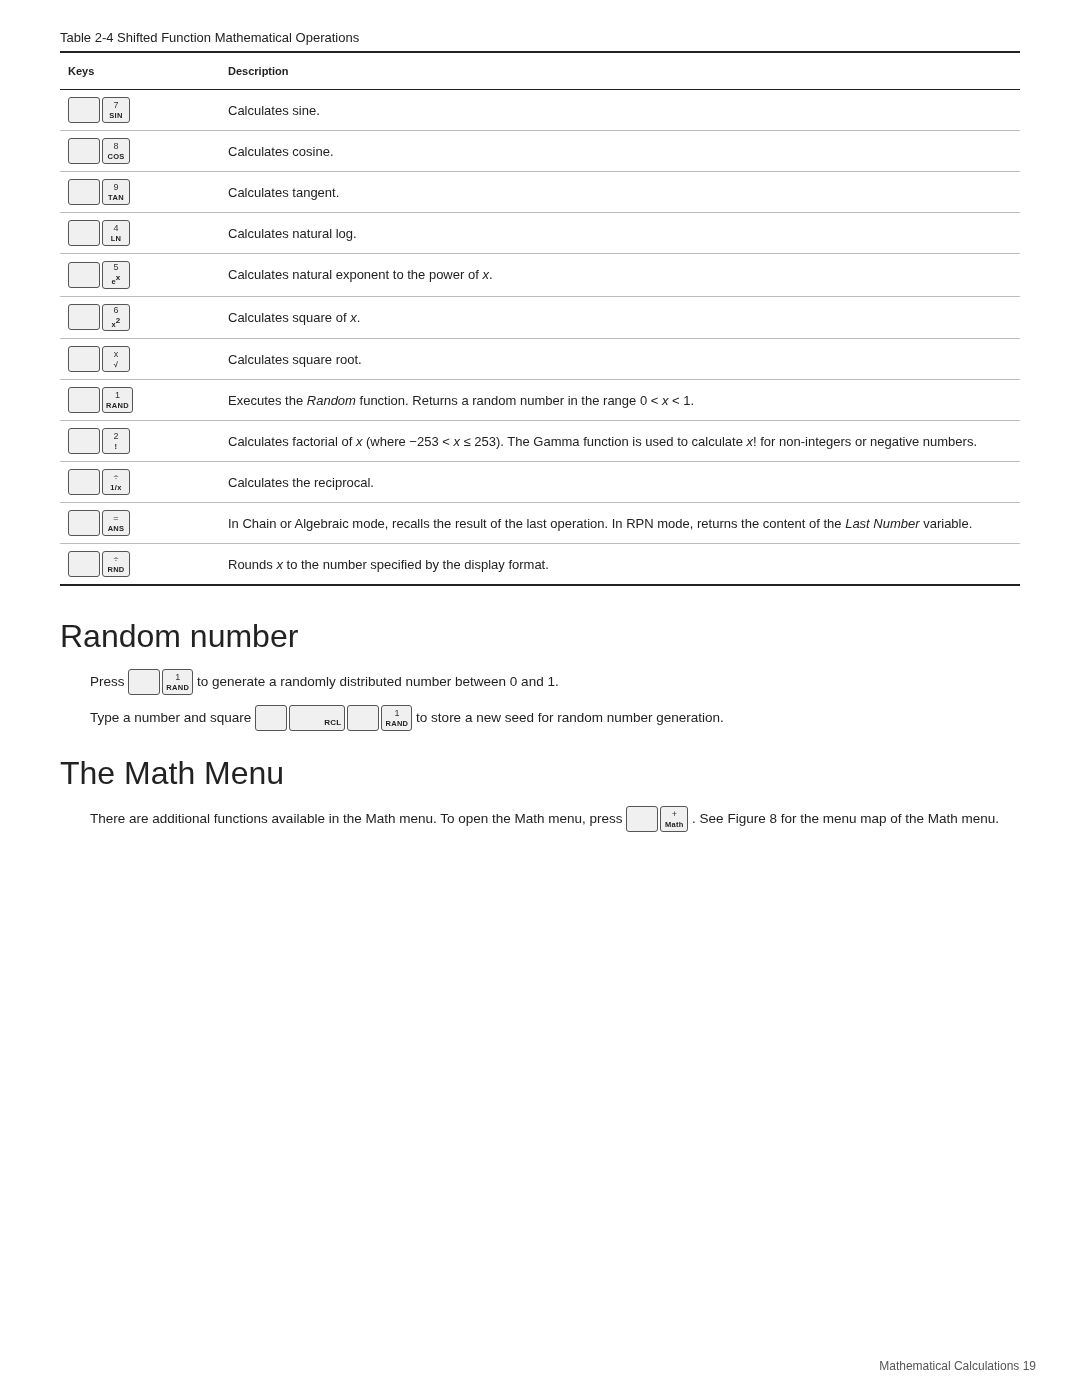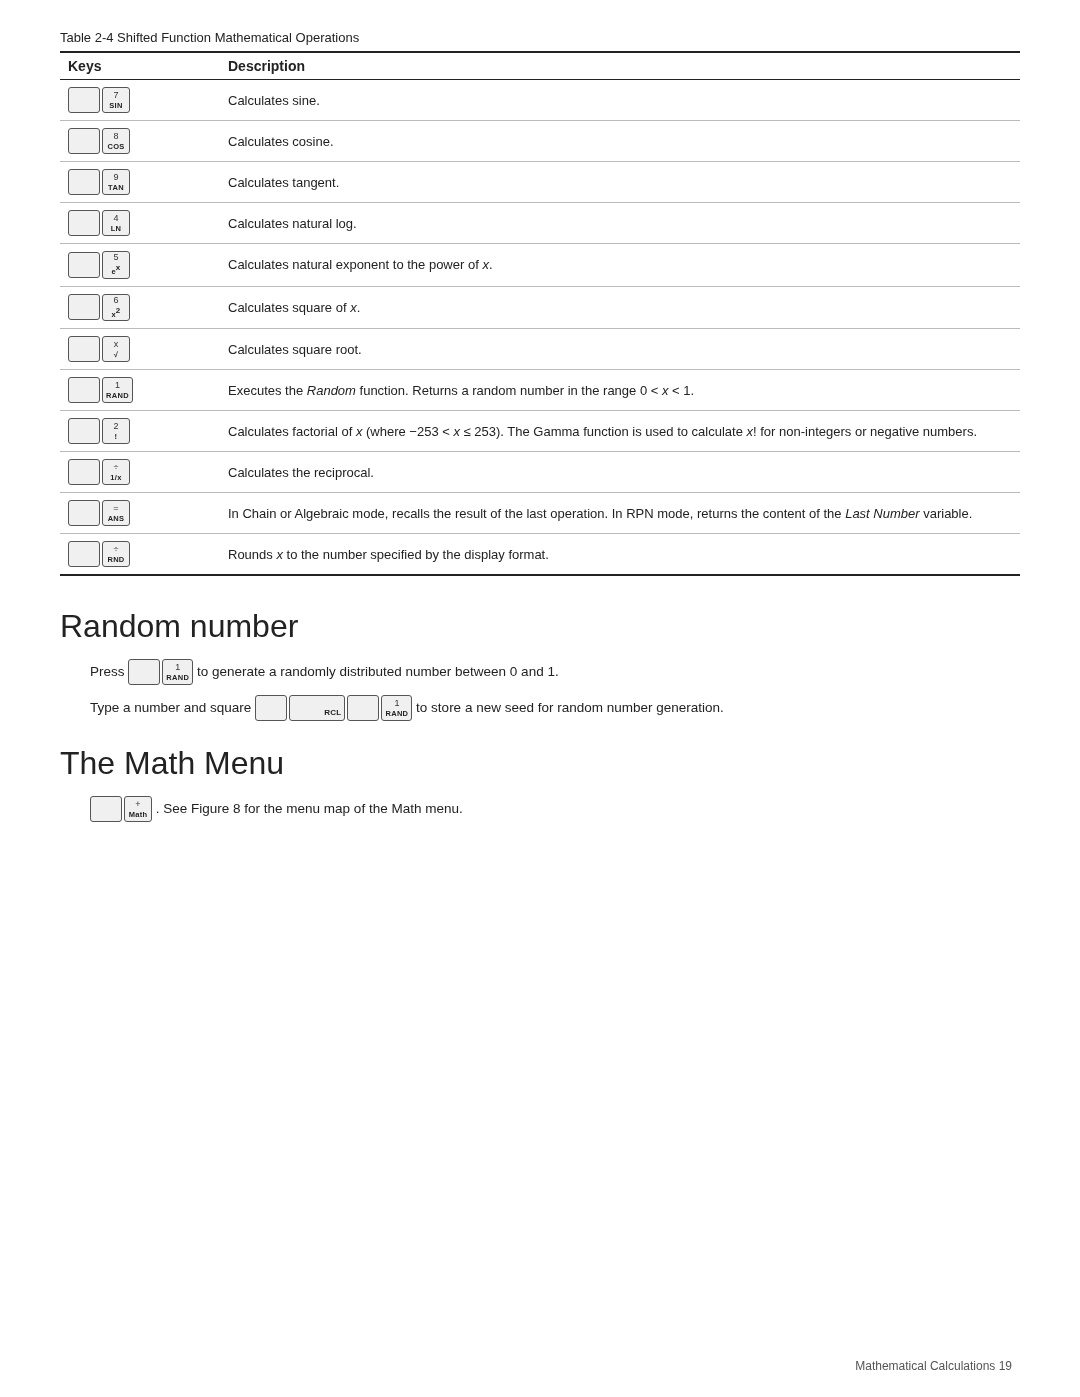"Keys" table th { font-size: 14px -> 11px; padding: 5px 8px -> 12px 8px }
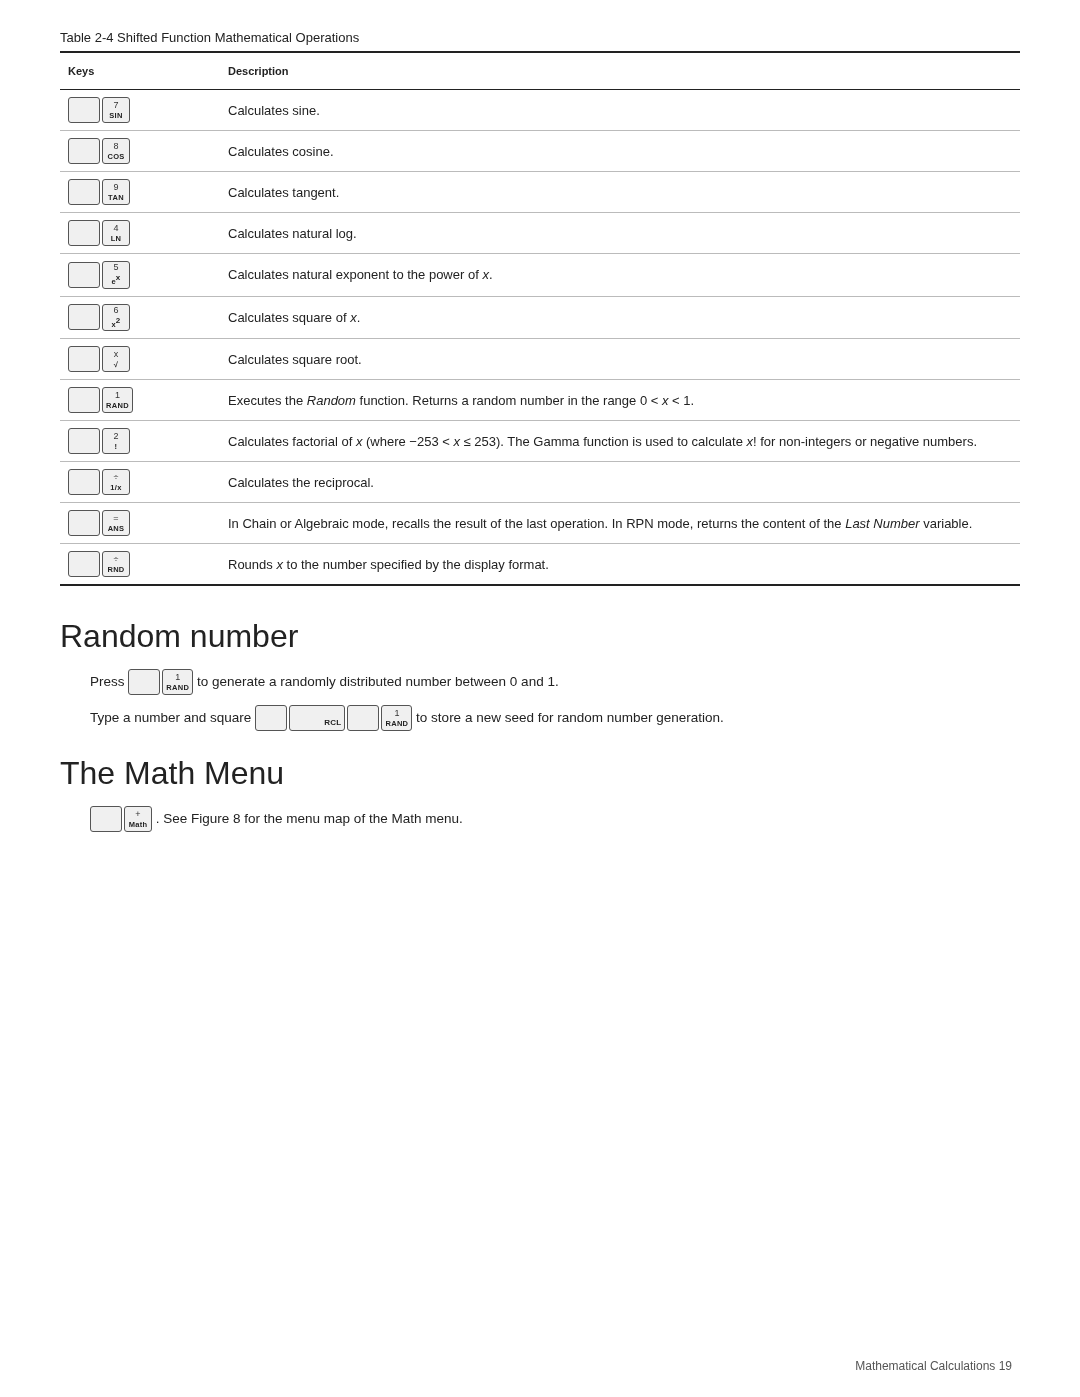"There are additional functions available" span { html: none -> <span>There are additional functions available in the Math menu. To open the Math menu, press</span> }
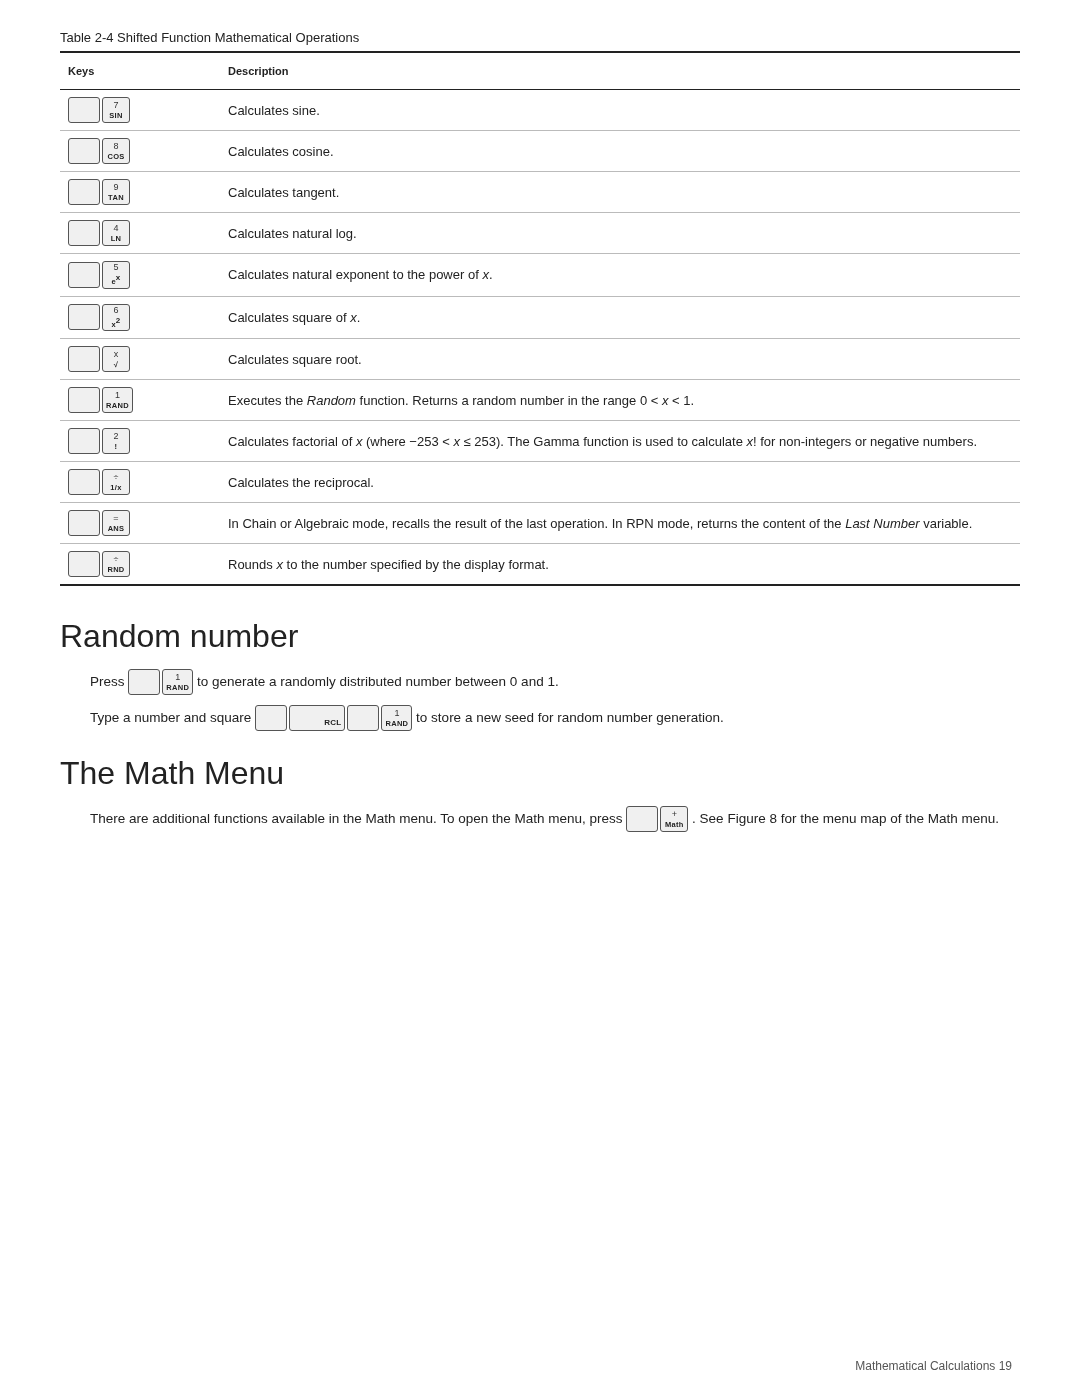"Mathematical Calculations 19" .footer { right: 68px -> 44px }
